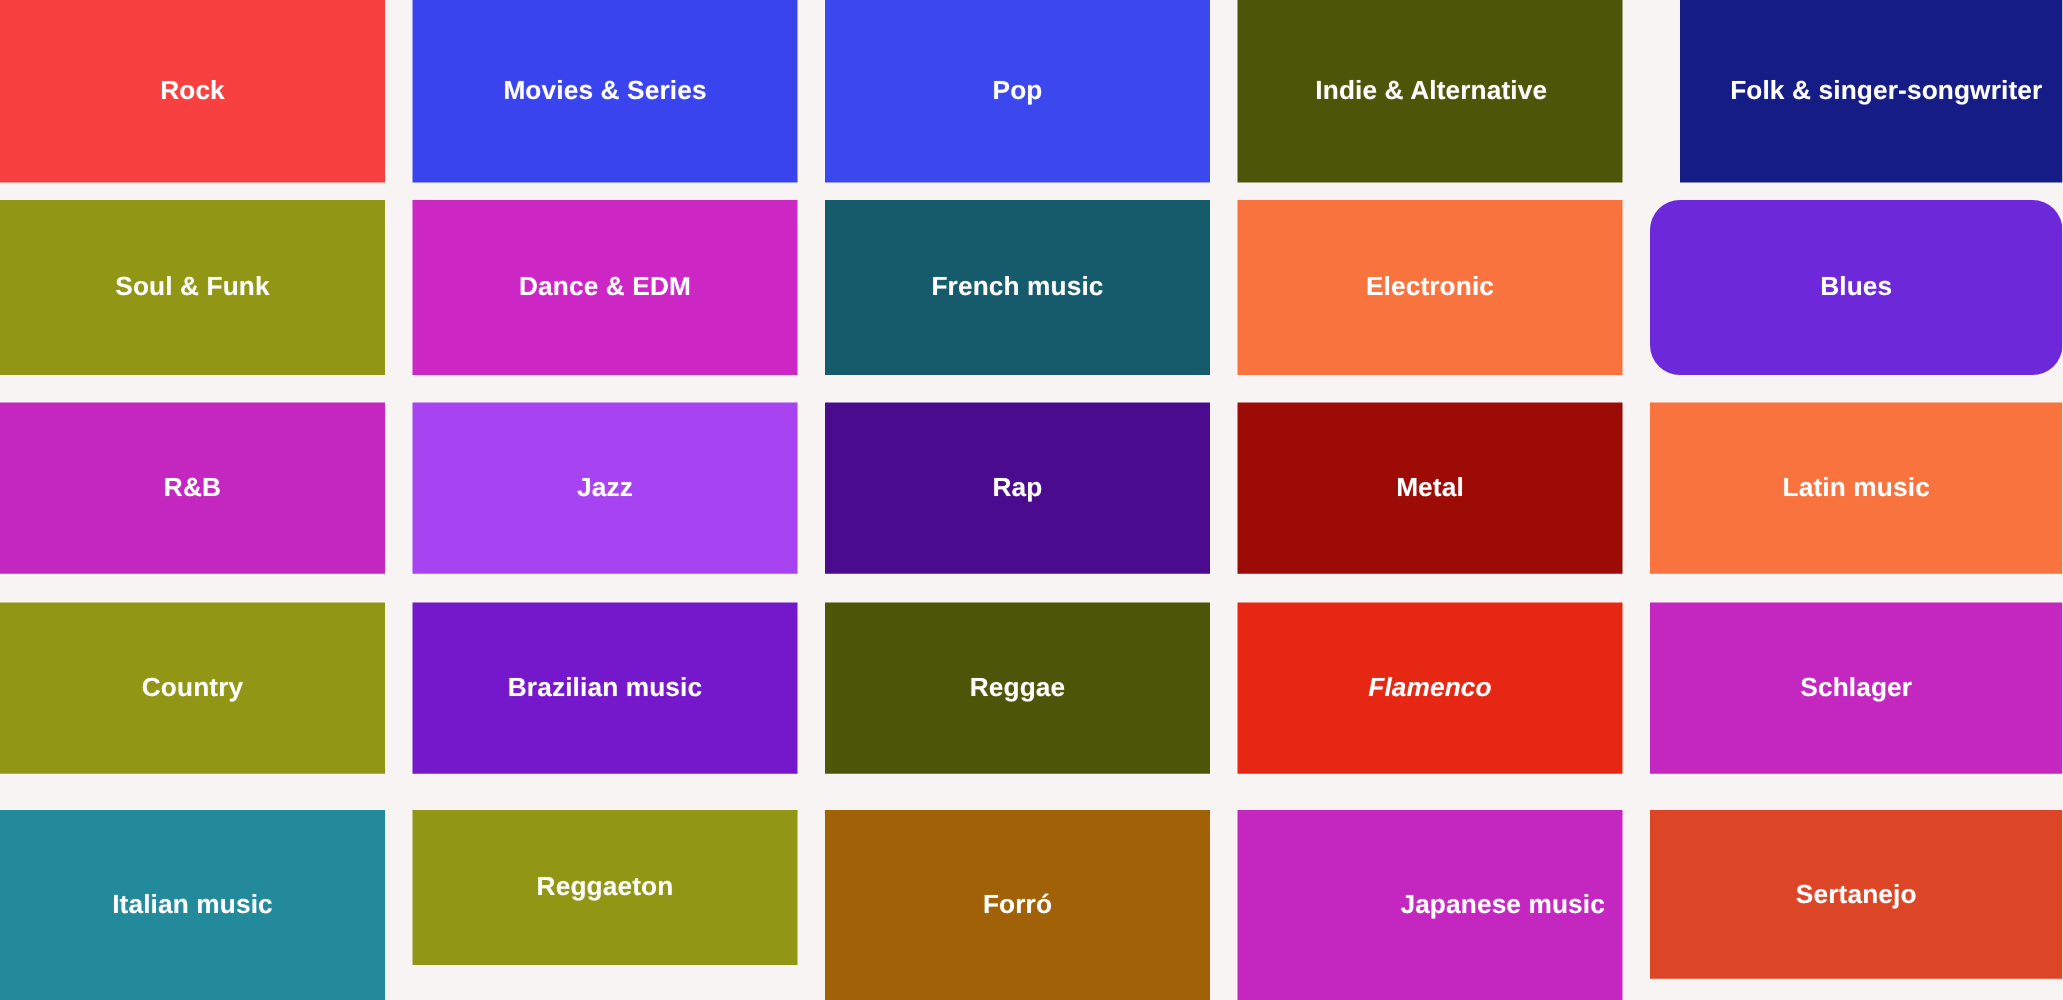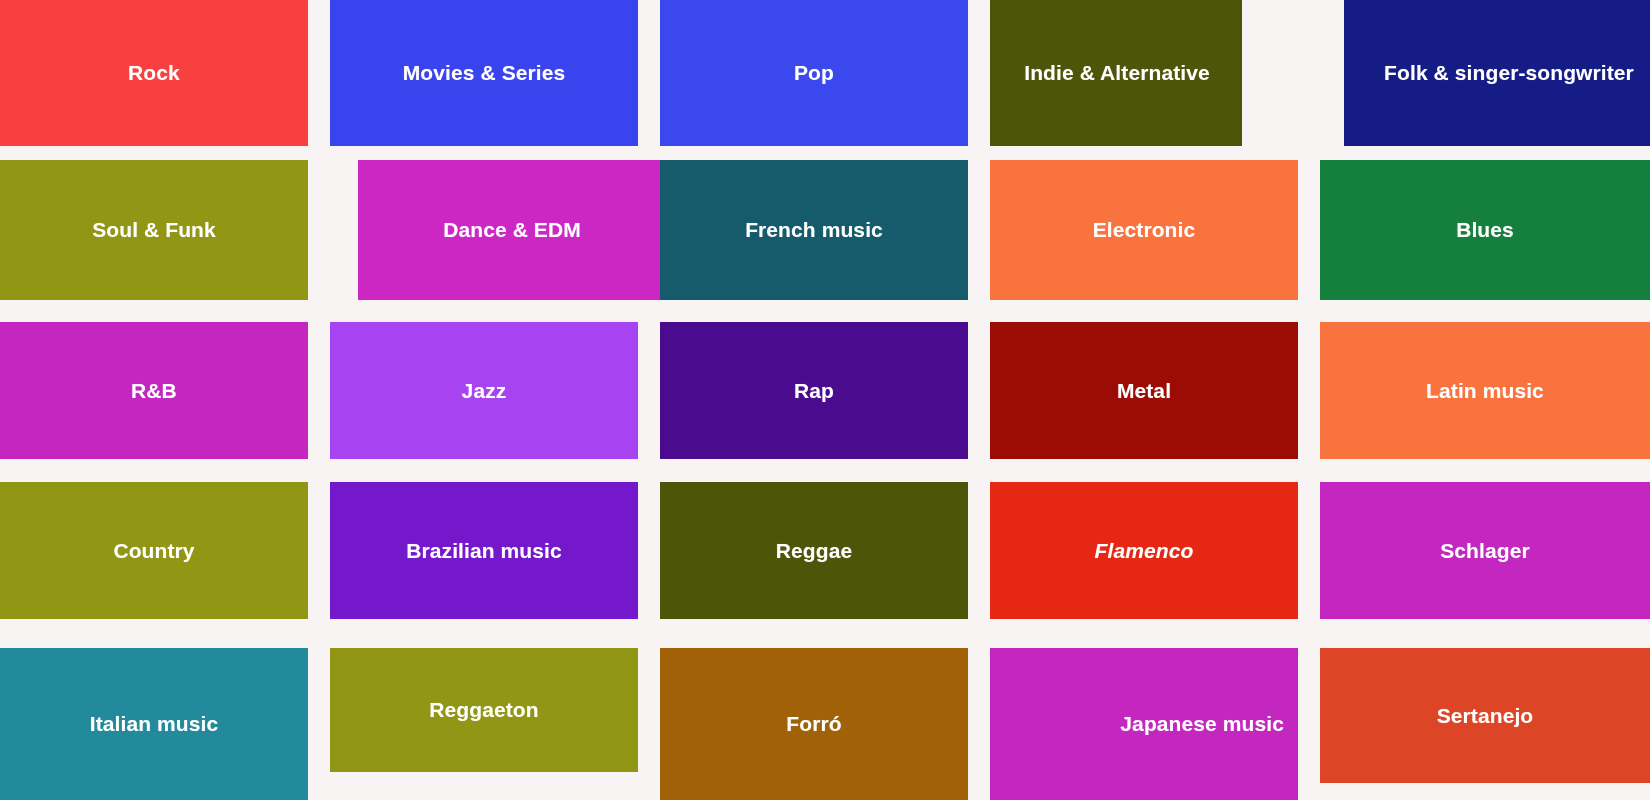"Indie & Alternative" div.genre-tile { width: 252px -> 308px }
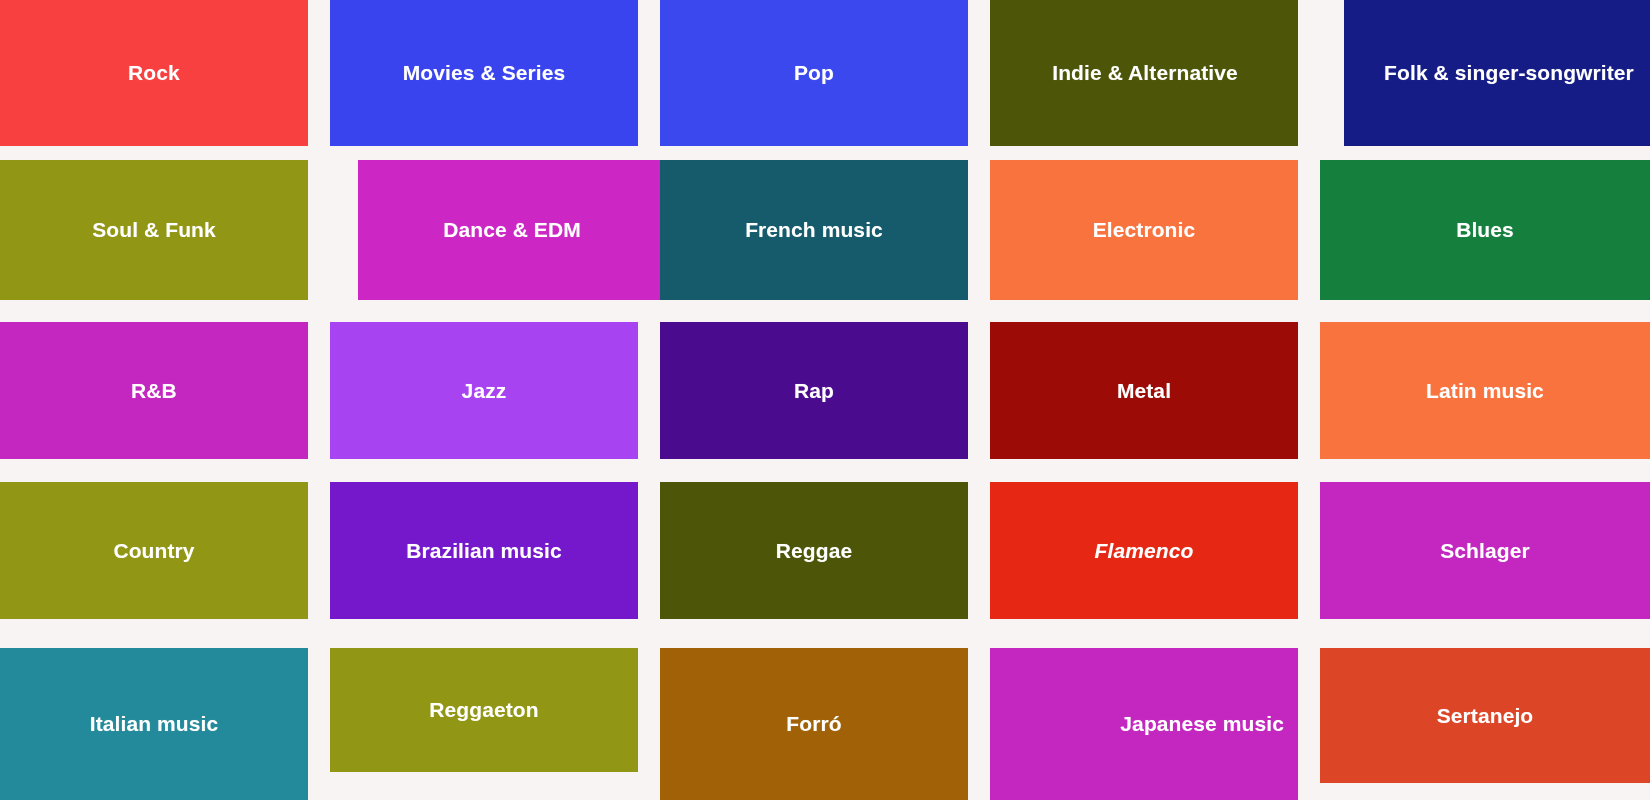"Dance & EDM" div.genre-tile { margin-left: 28px -> none }
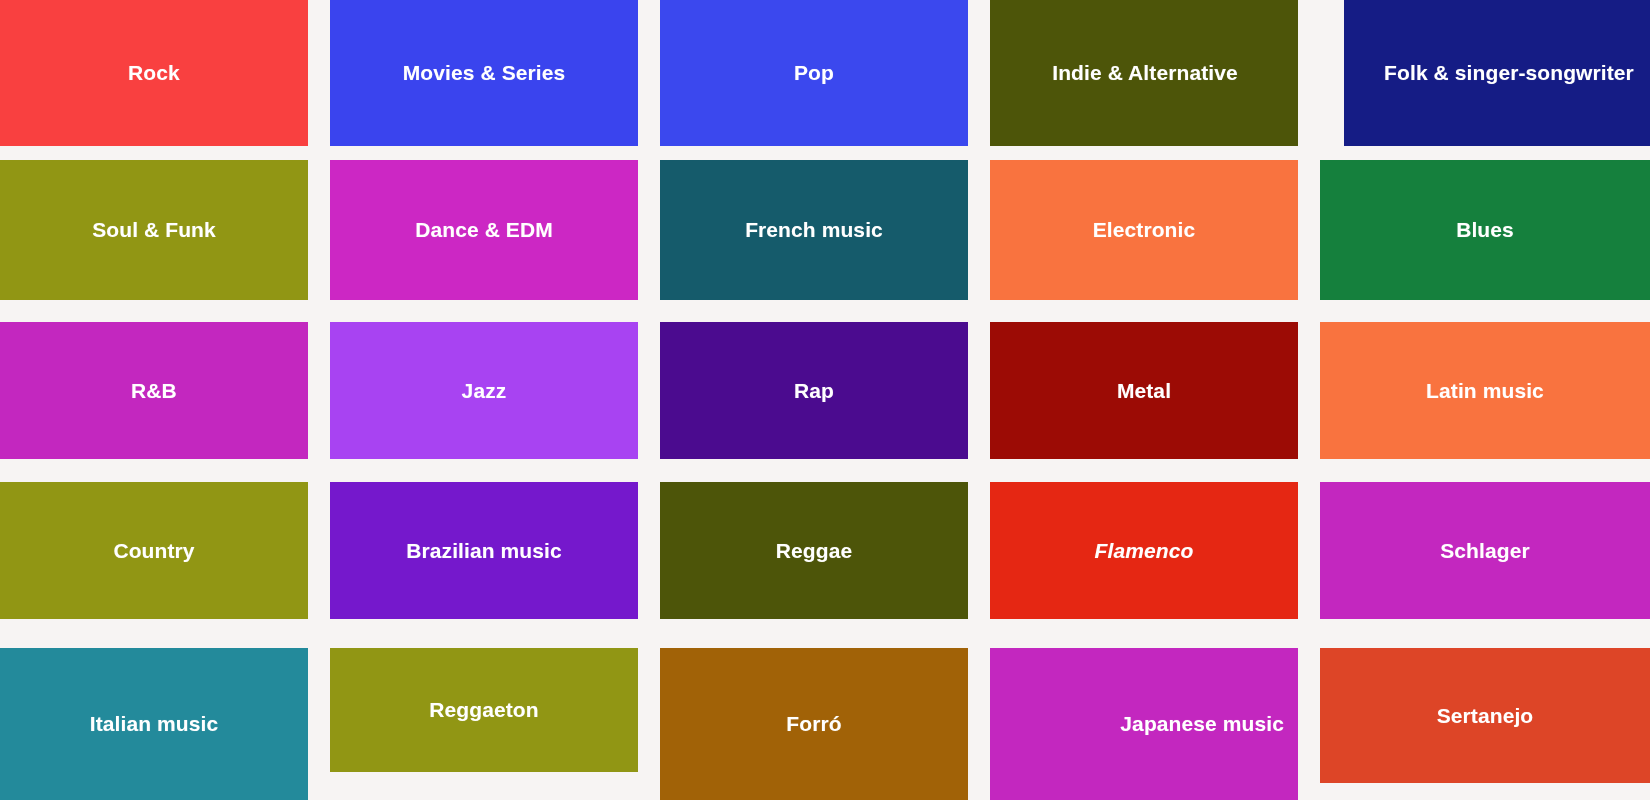"Blues" div.genre-tile { background: #15803d -> #6d28d9; border-radius: none -> 24px }
